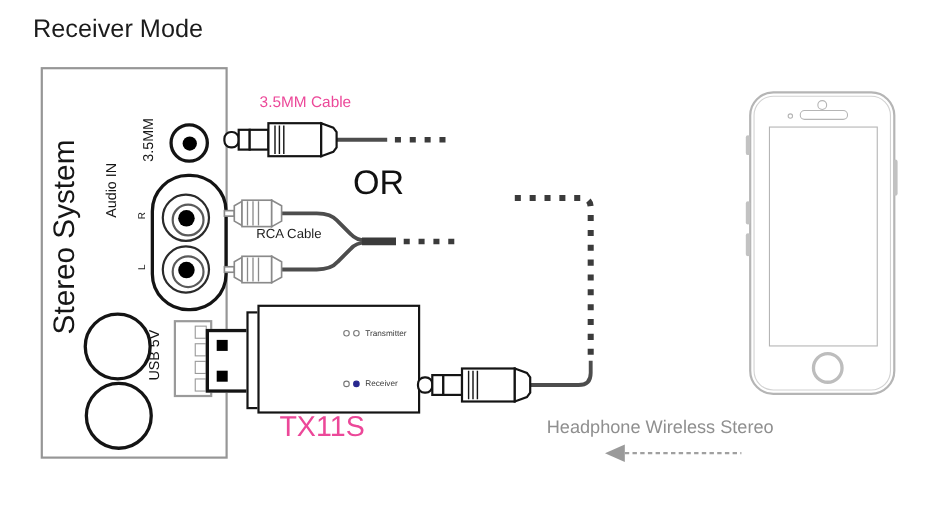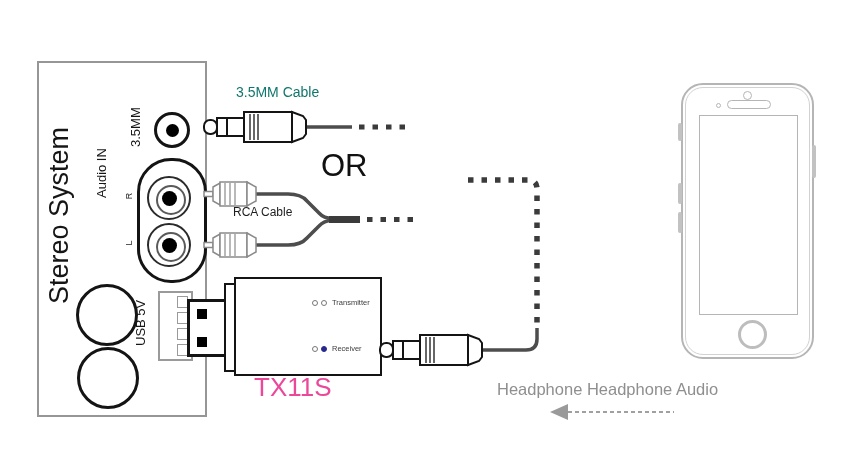"Receiver Mode" div.abs { html: none -> <div>Receiver Mode</div> }
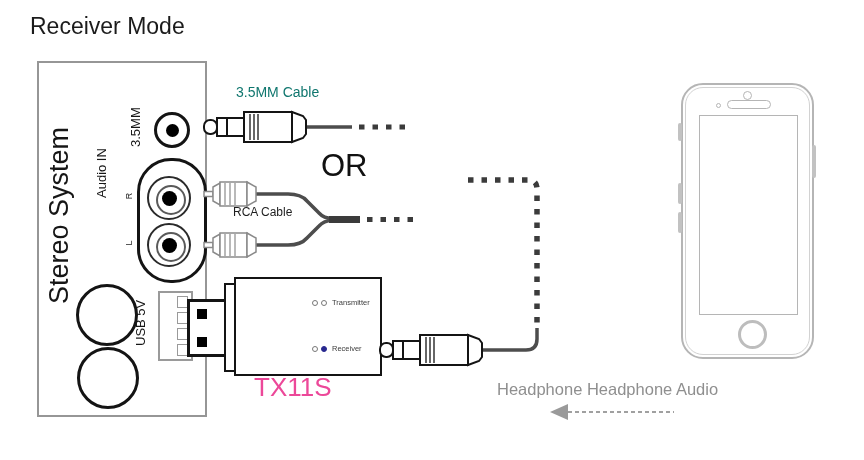"3.5MM Cable" .cable35-label { color: #0f766e -> #ec4899 }
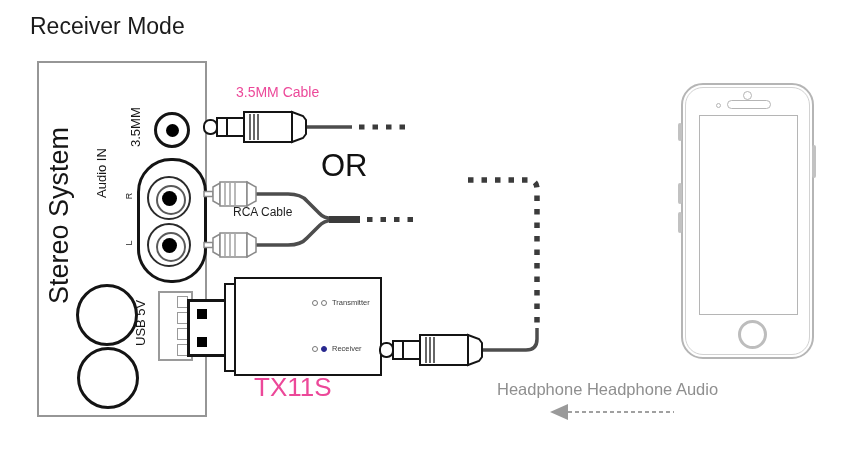"Headphone Headphone Audio" div.abs { text: Headphone Audio -> Wireless Stereo }
